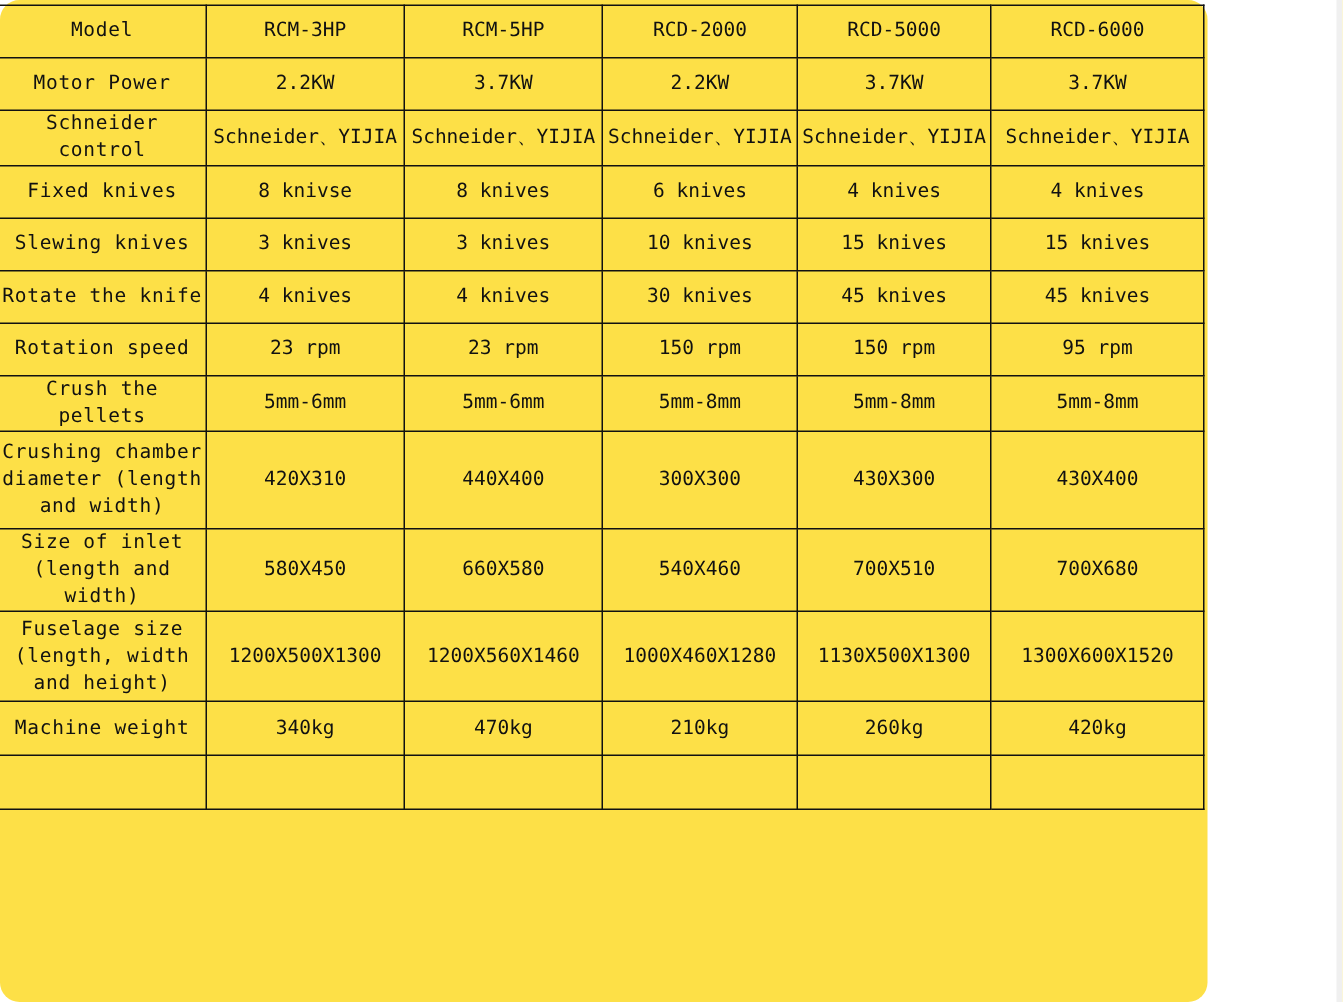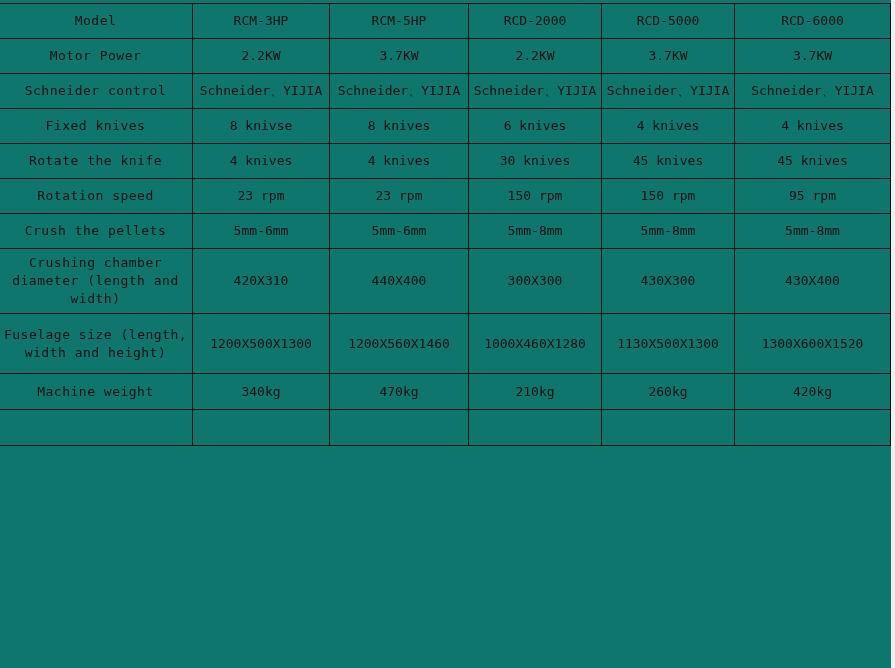"Model" .page { background: #0f766e -> #fde047; border-radius: none -> 13px; width: 895px -> 805px }
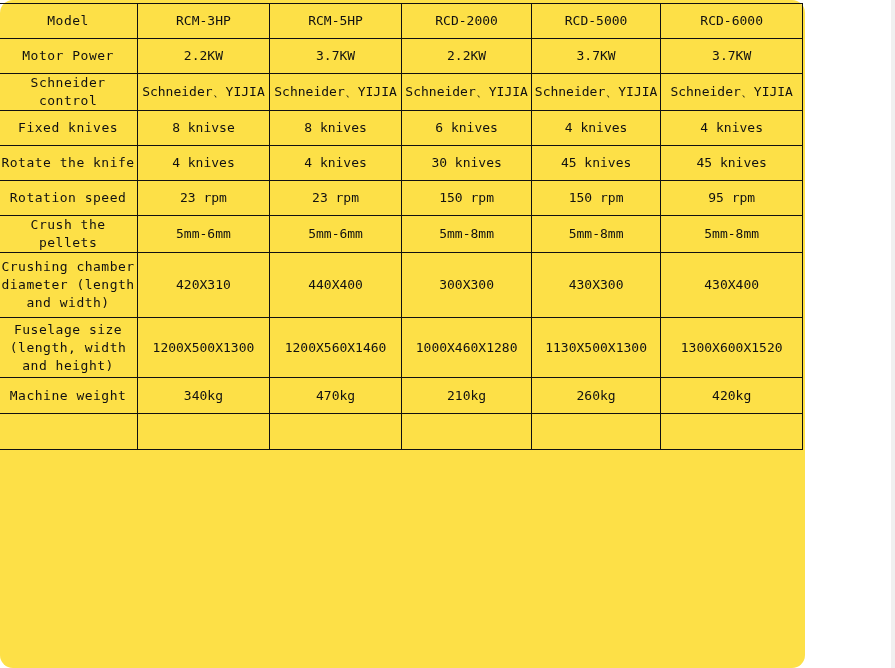"Slewing knives" tr.h37 { html: none -> <tr> <td>Slewing knives</td> <td>3 knives</td> <td>3 knives</td> <td>10 knives</td> <td>15 knives</td> <td>15 knives</td> </tr> }
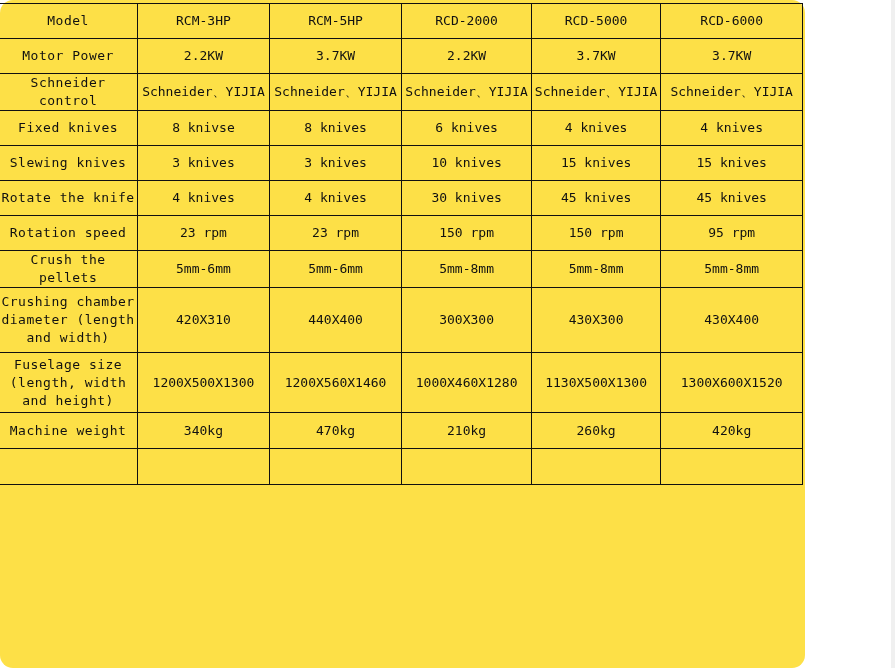"Size of inlet (length and" tr.h49 { html: none -> <tr> <td>Size of inlet (length and width)</td> <td>580X450</td> <td>660X580</td> <td>540X460</td> <td>700X510</td> <td>700X680</td> </tr> }
